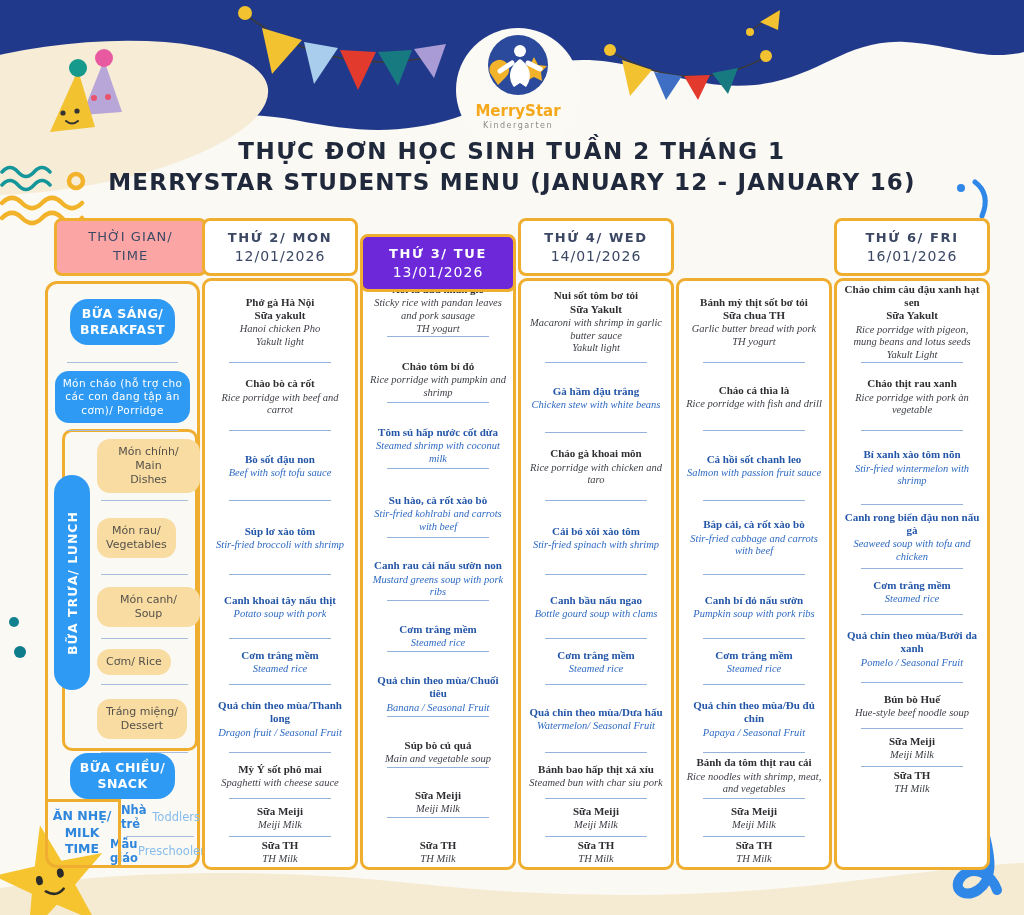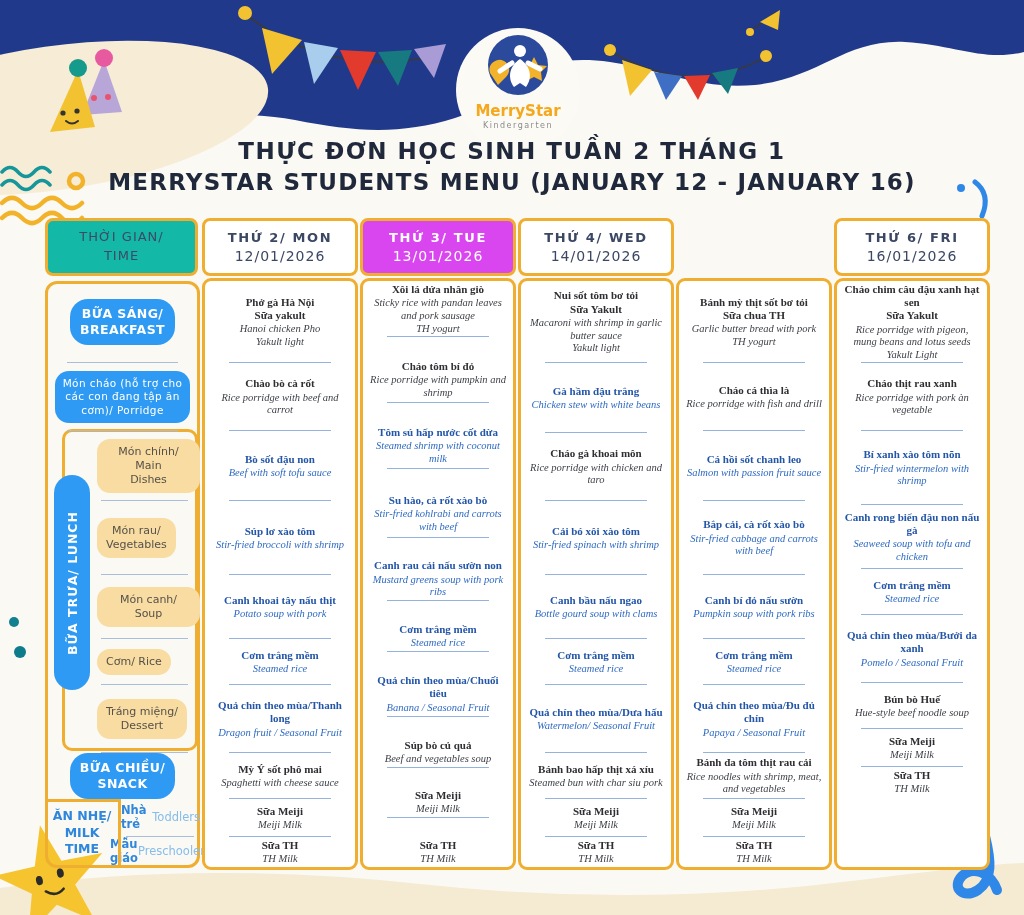"THỜI GIAN/" .hdr.time { background: #14b8a6 -> #fca5a5; left: 45px -> 54px }
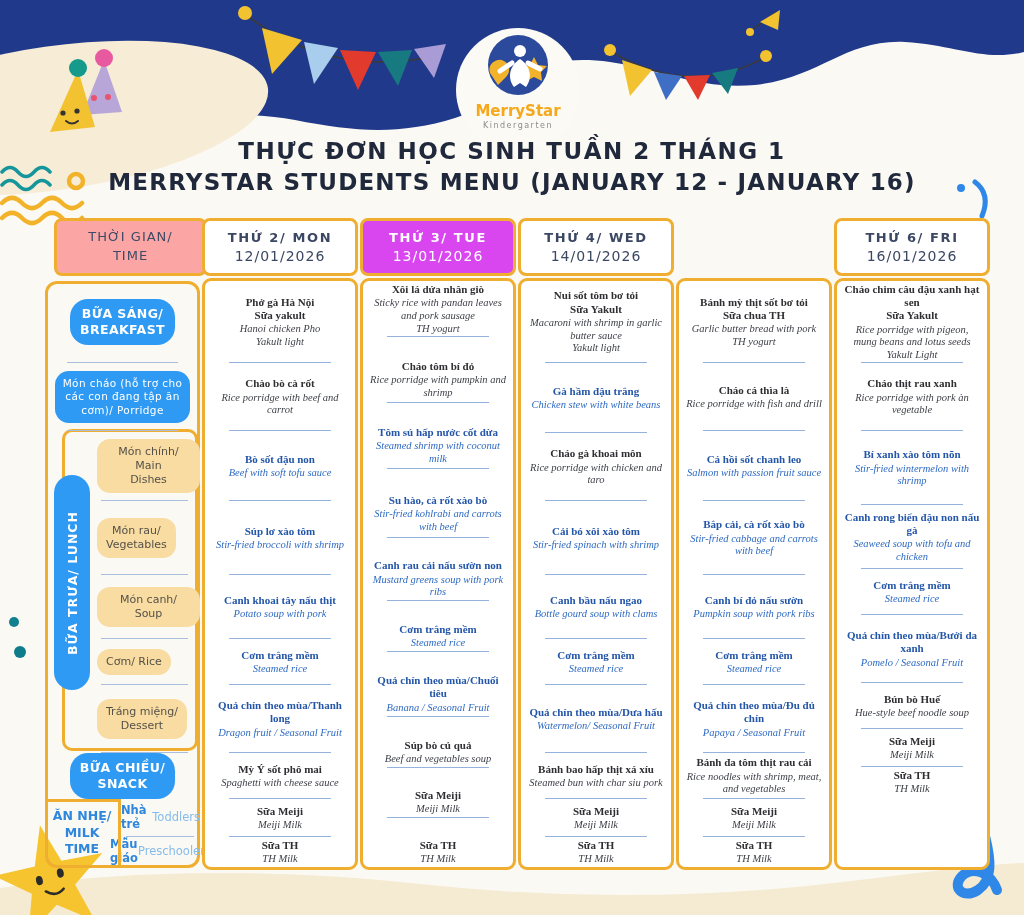"THỨ 3/ TUE" .hdr.hl { background: #d946ef -> #6d28d9; margin-top: none -> 16px }
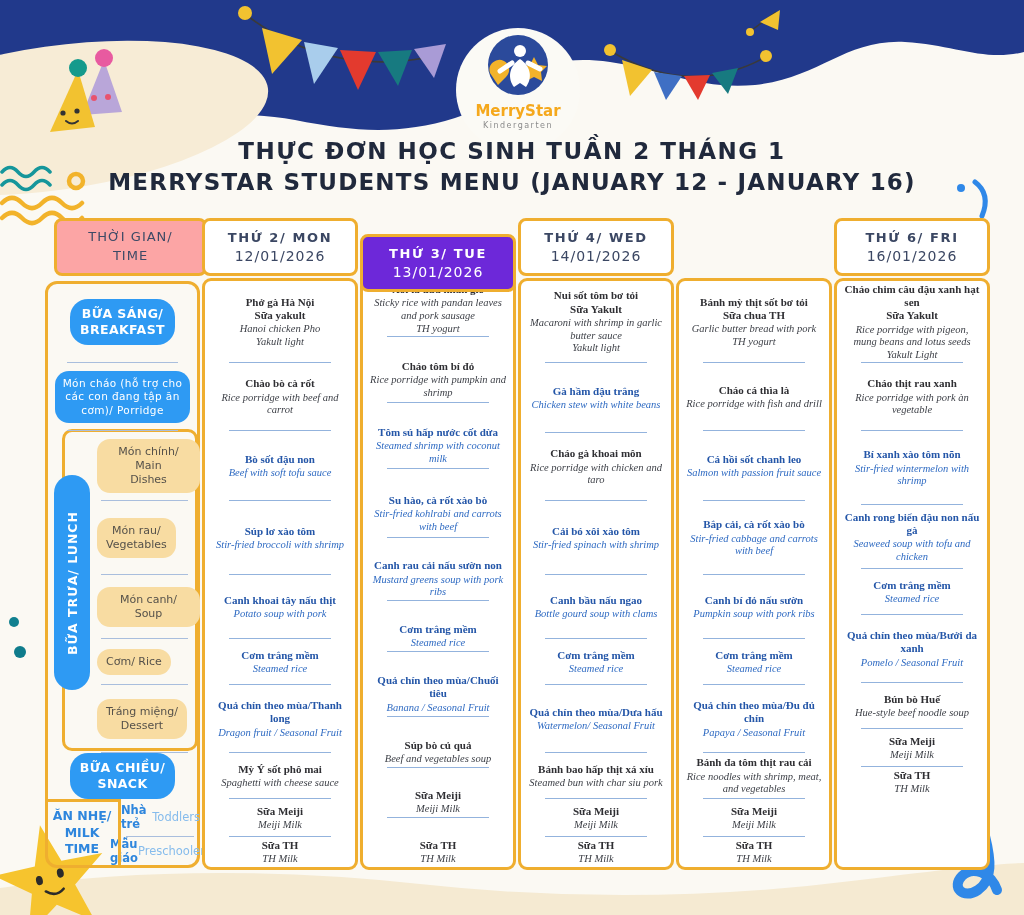"Beef and vegetables soup" div.en { text: Beef and vegetables -> Main and vegetable }
